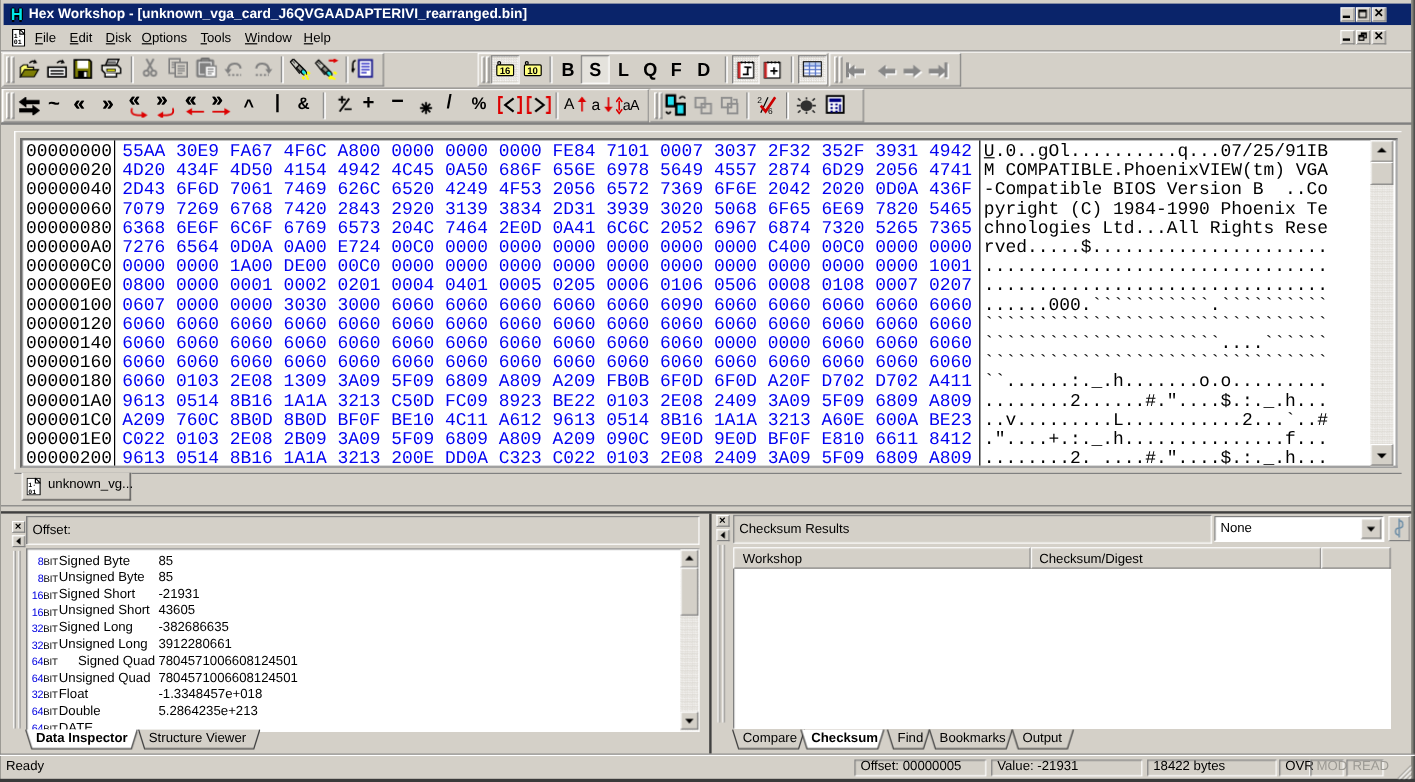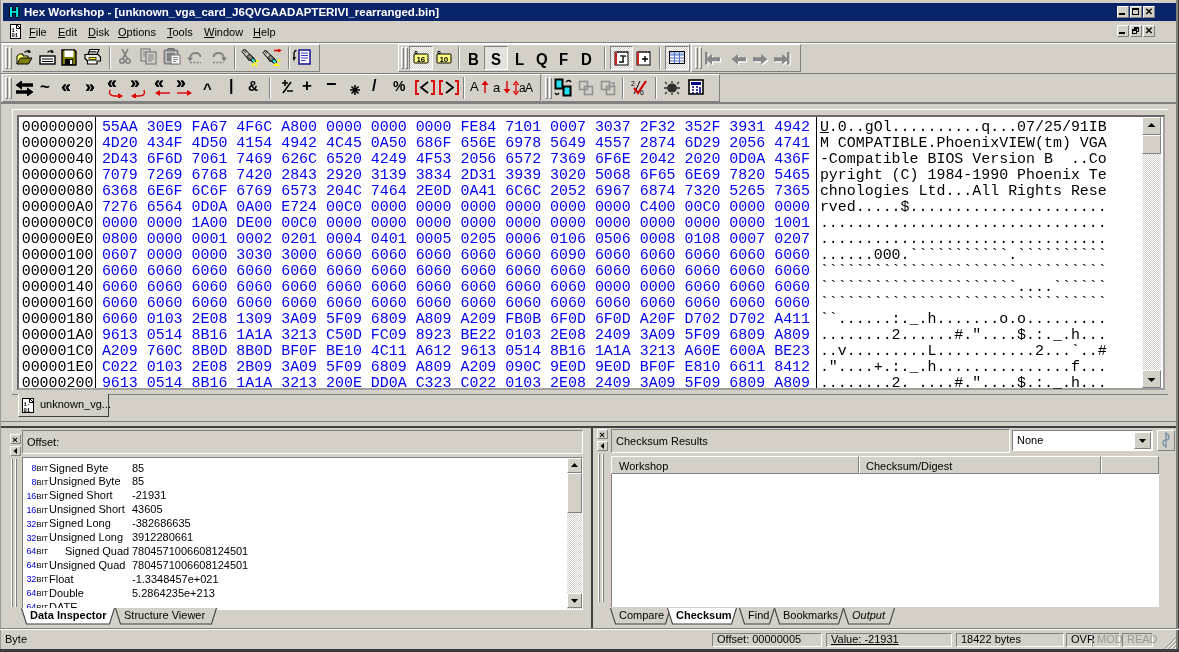"-1.3348457e+021" div.abs { text: -1.3348457e+021 -> -1.3348457e+018 }
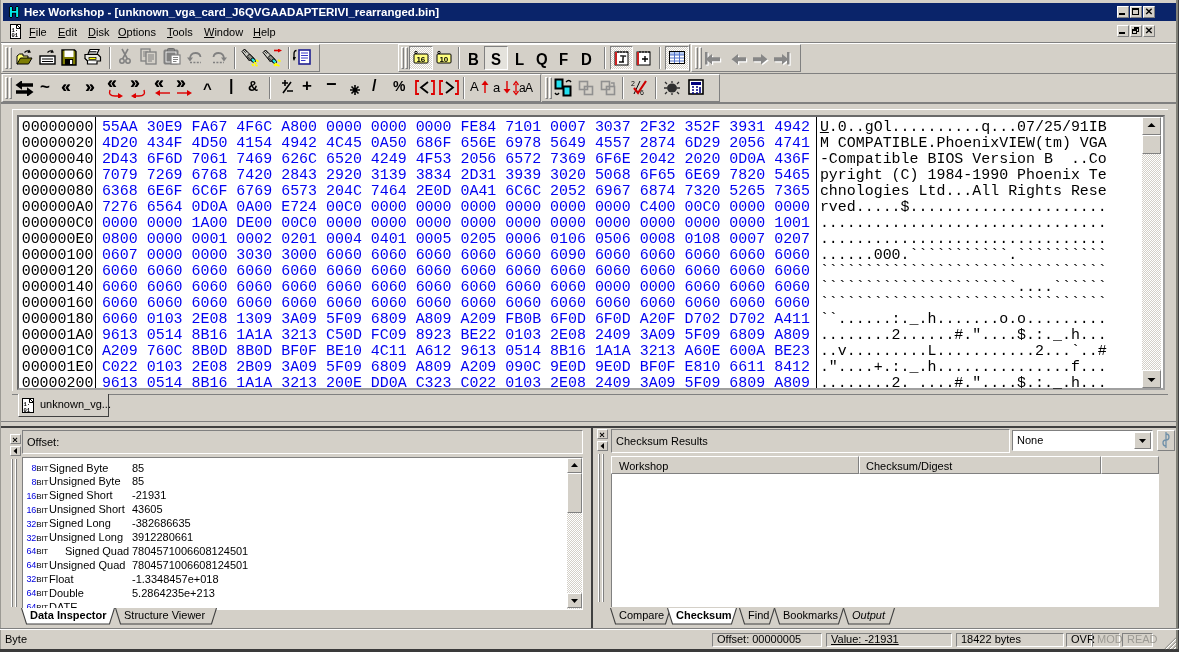"Output" div.abs { font-style: italic -> none }
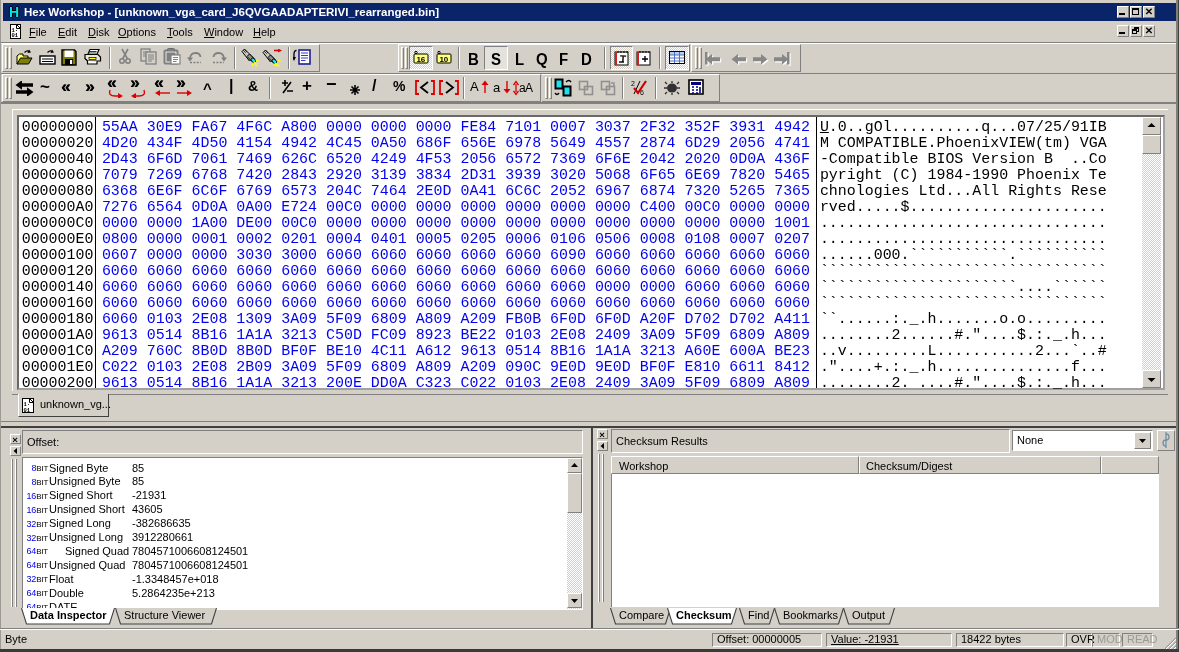"Byte" div.abs { text: Byte -> Ready }
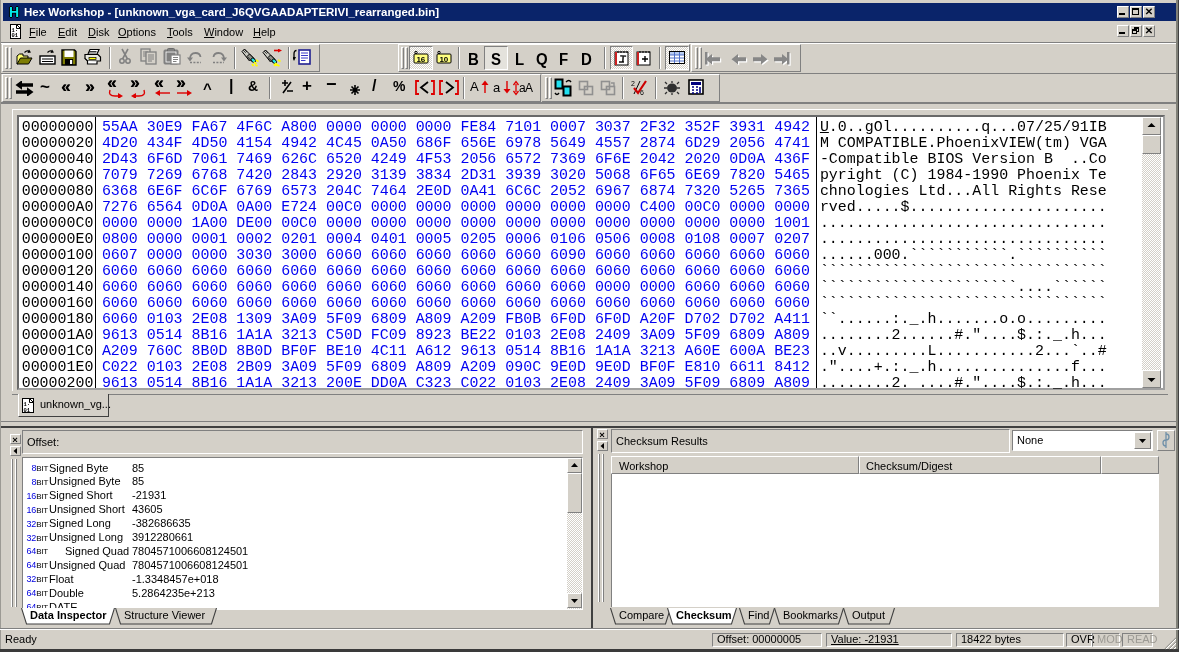"Value: -21931" div.abs { text-decoration: underline -> none }
